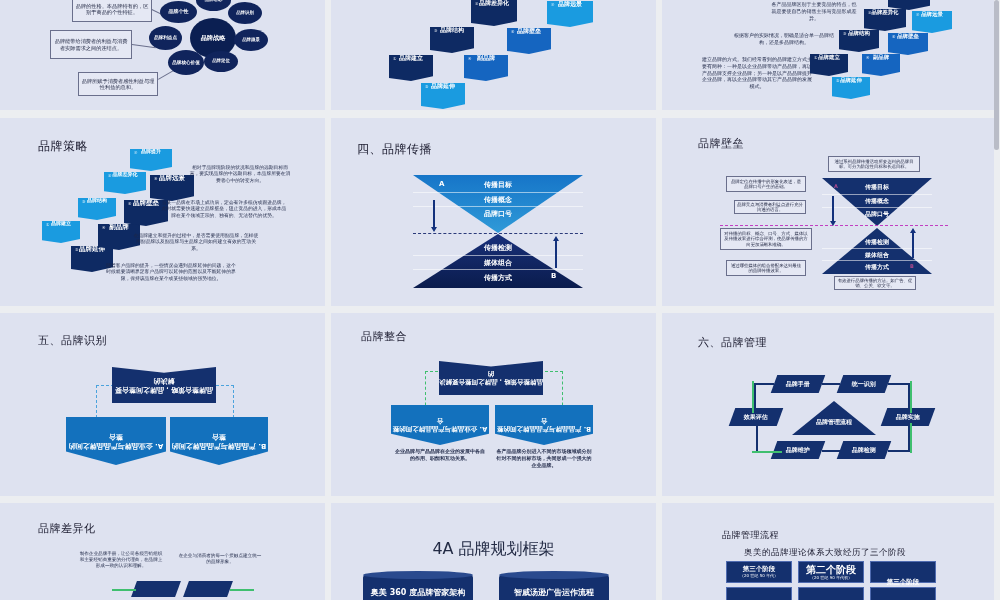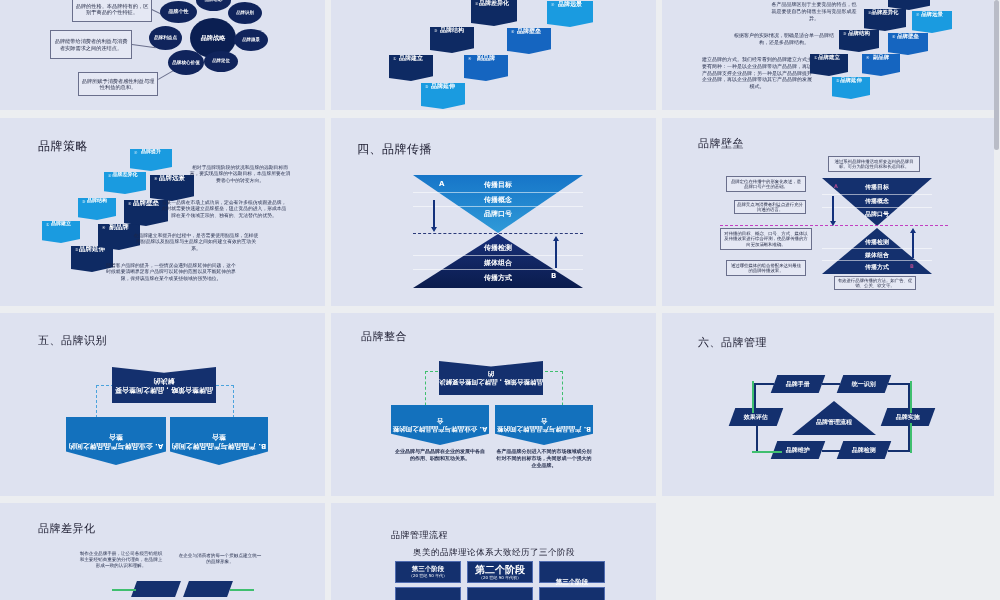"4A 品牌规划框架" div.cell { html: none -> <div> <div> <div>4A 品牌规划框架</div> <div>奥美 360 度品牌管家架构</div> <div>智威汤逊广告运作流程</div> </div> </div> }
